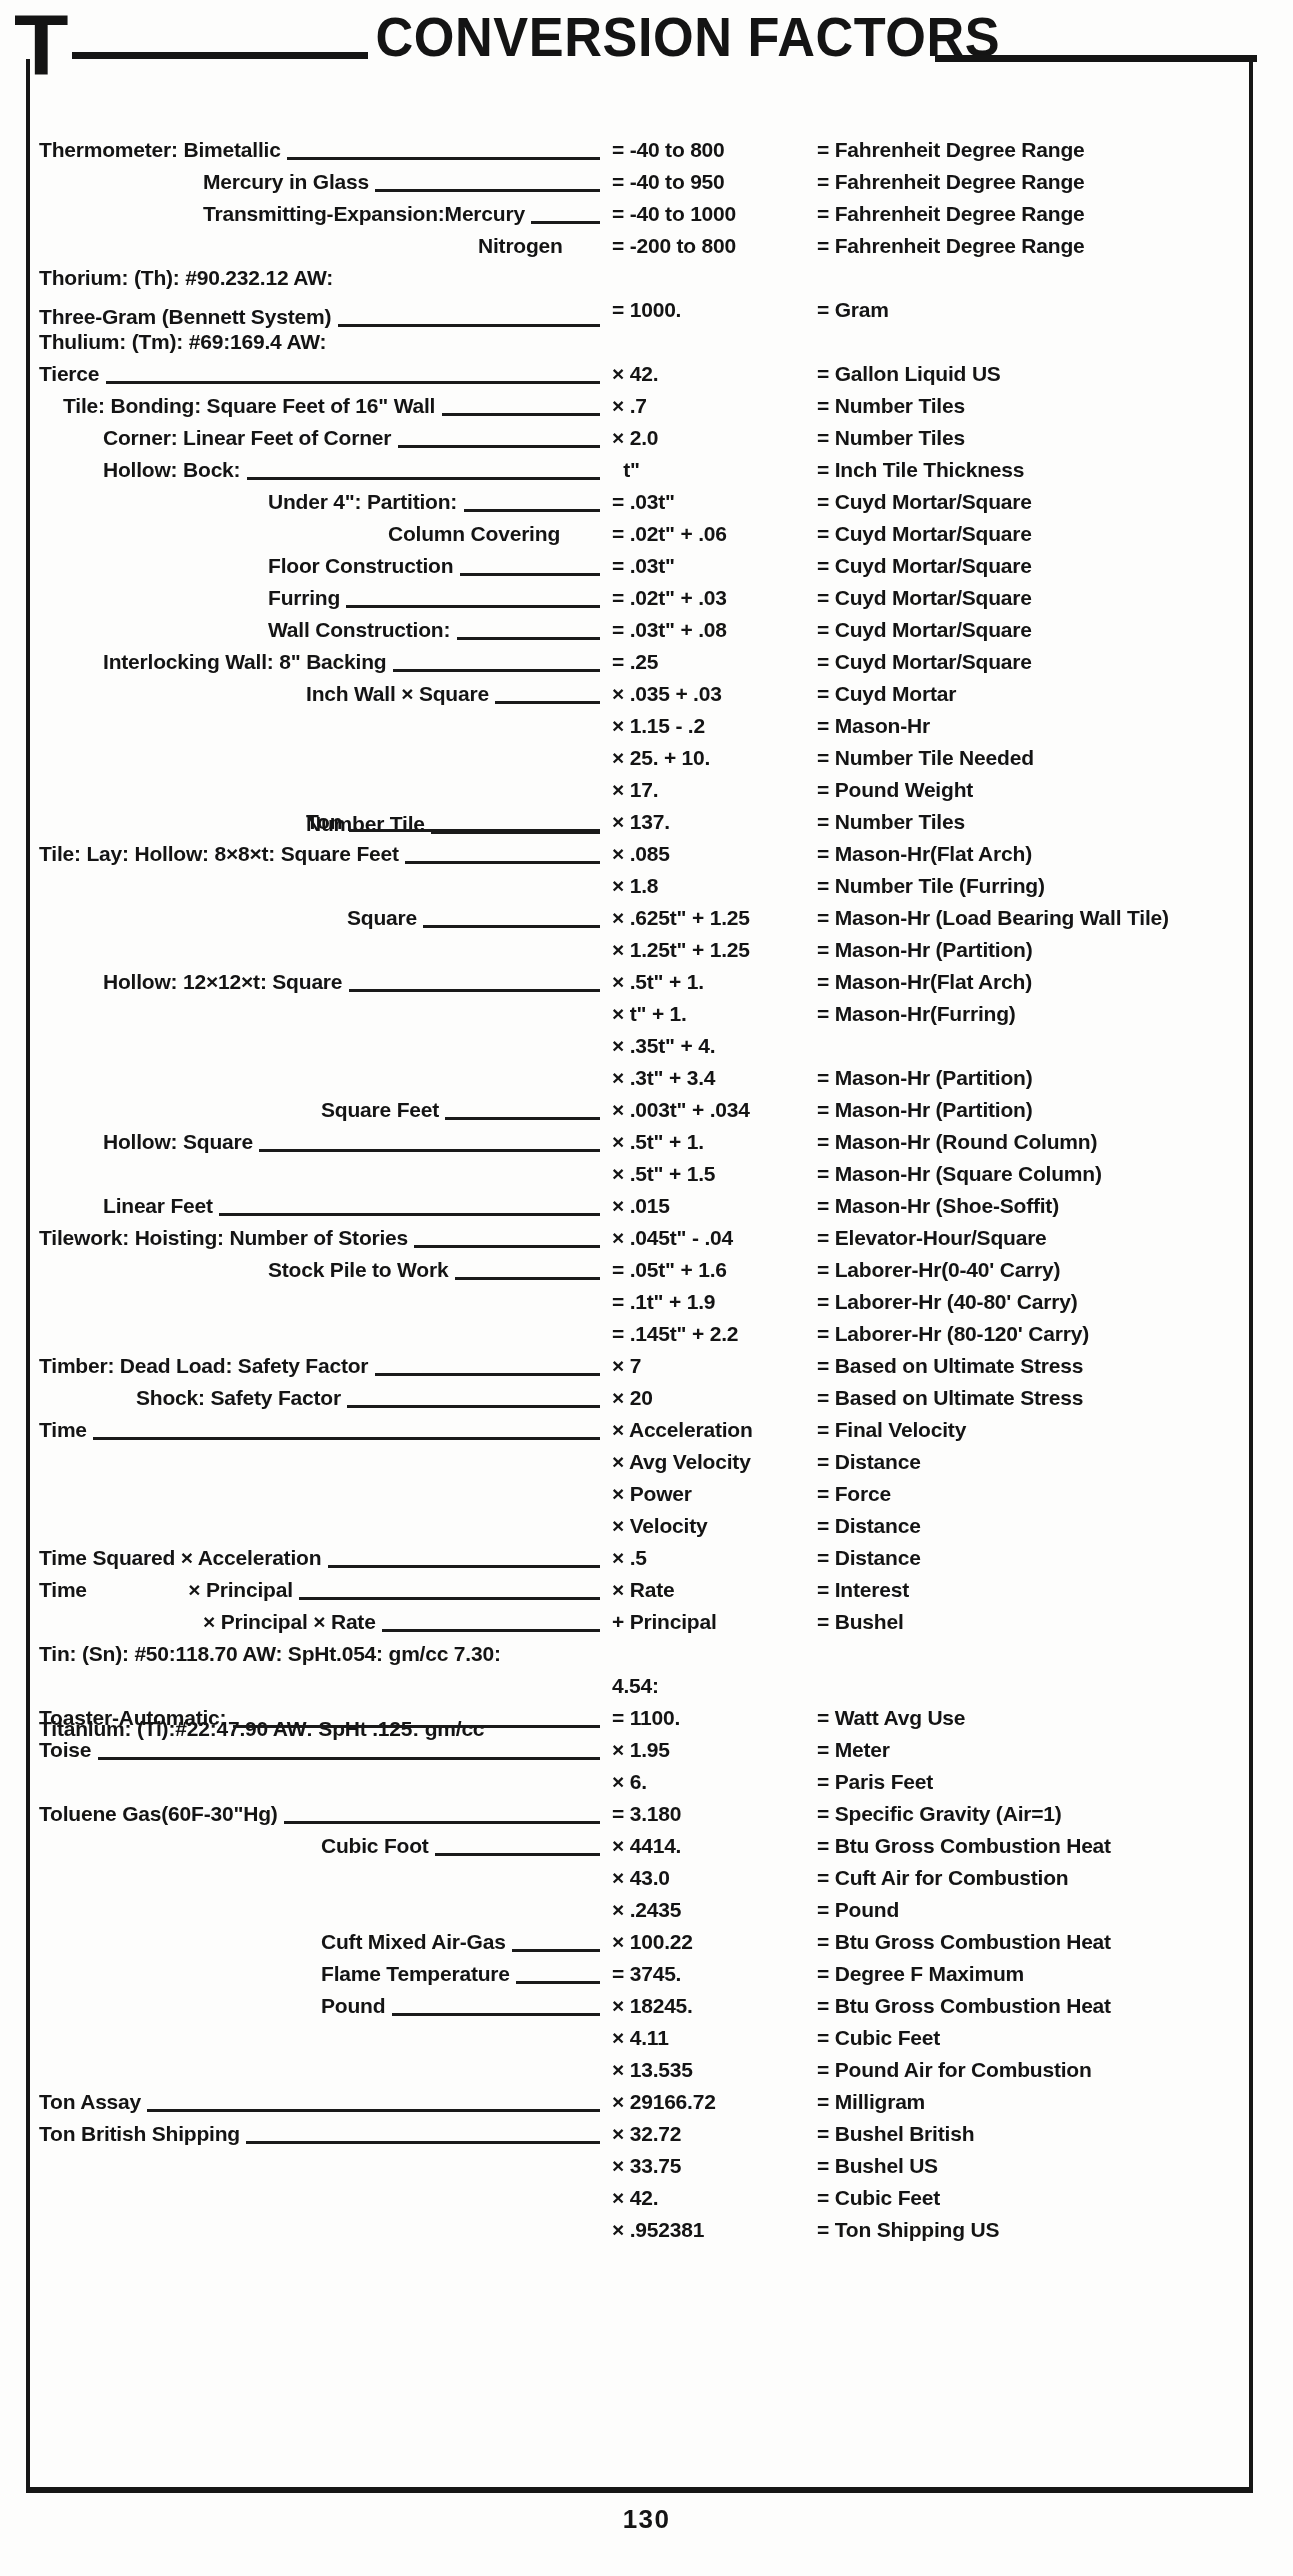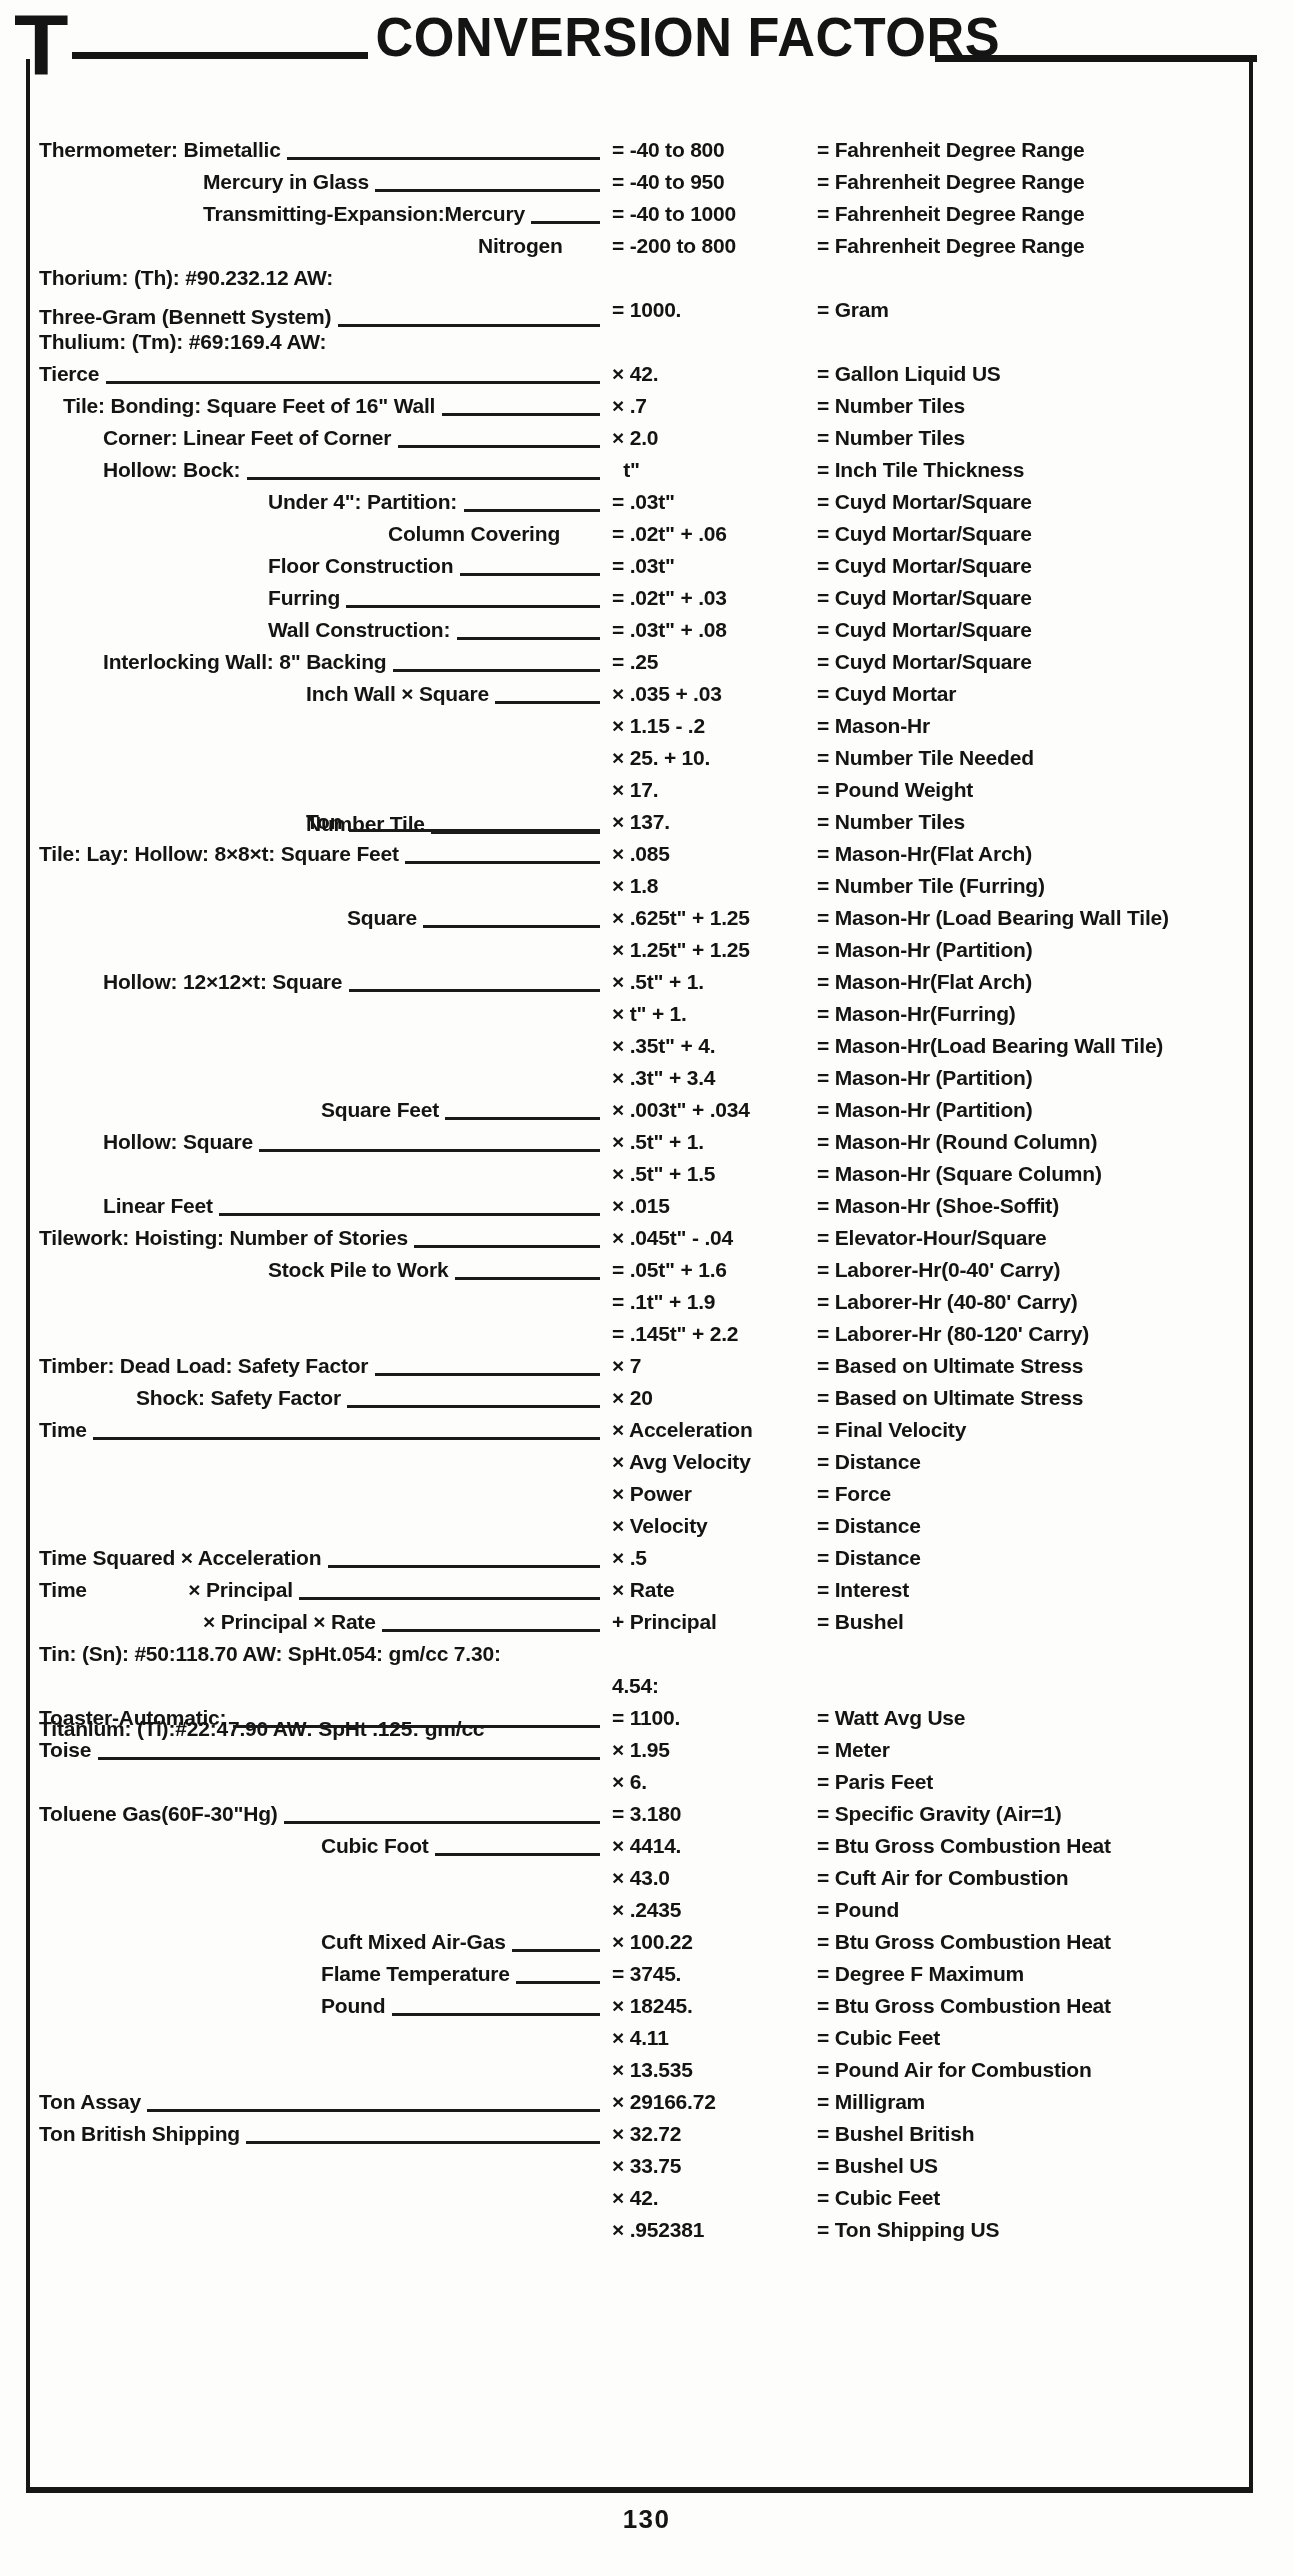"= Mason-Hr(Load Bearing Wall Tile)" div.result { html: <div>= Mason-Hr(Load Bearing Wall Tile)</div> -> none }
